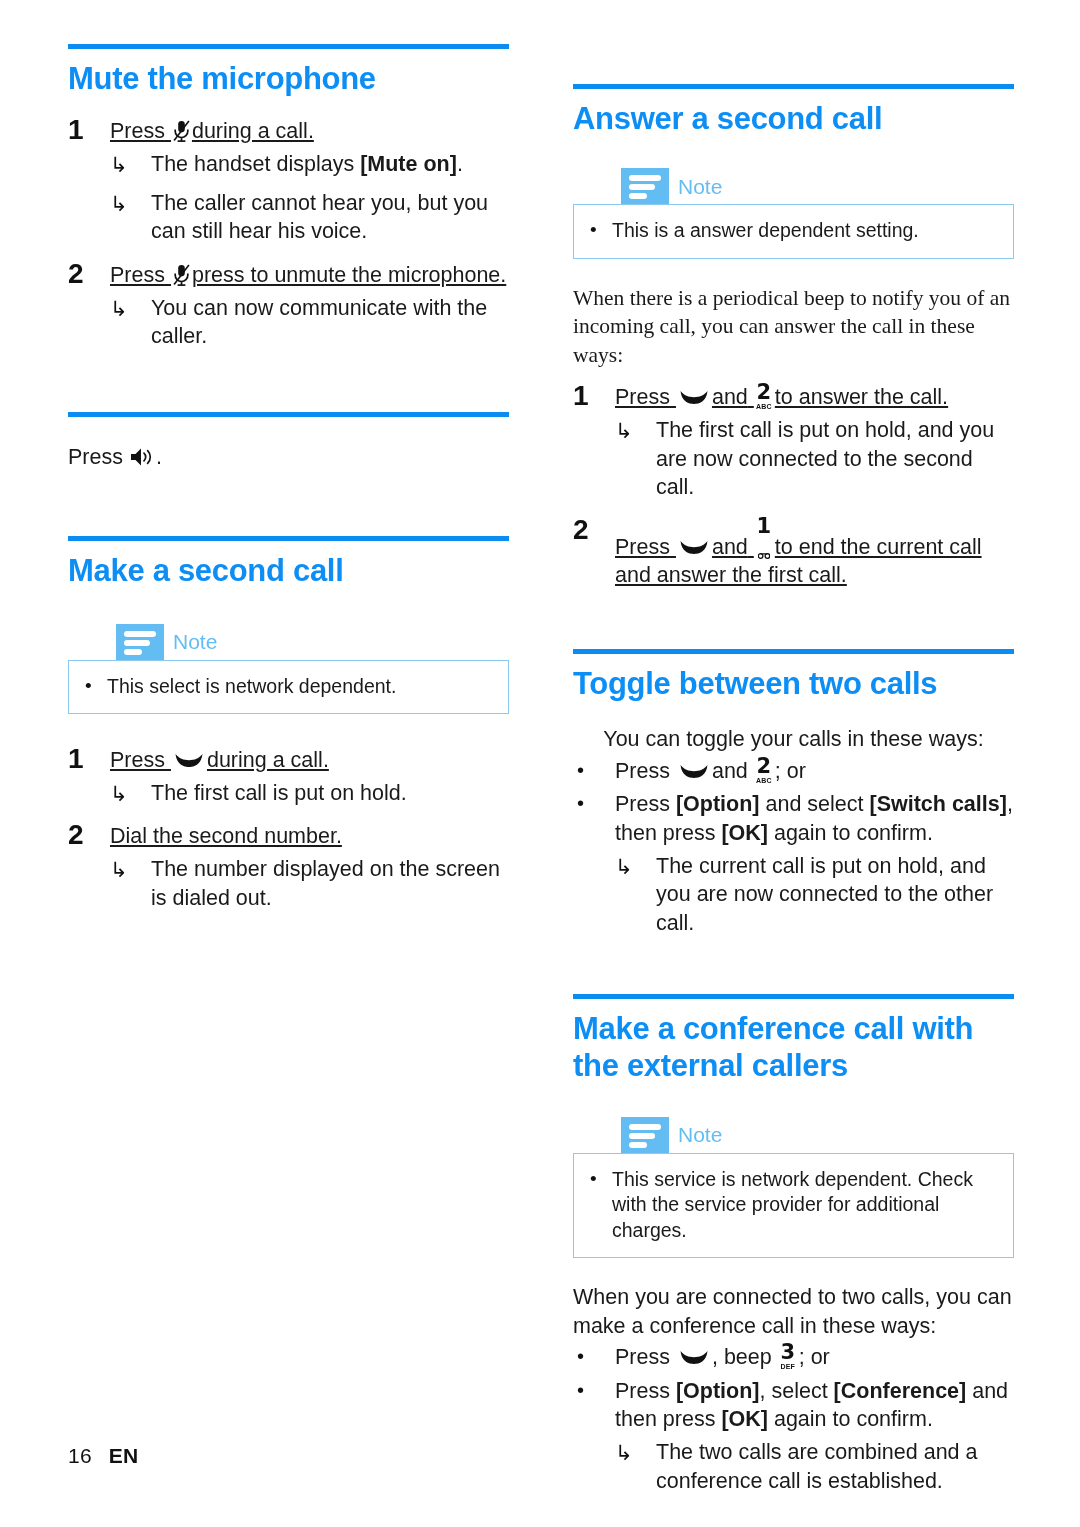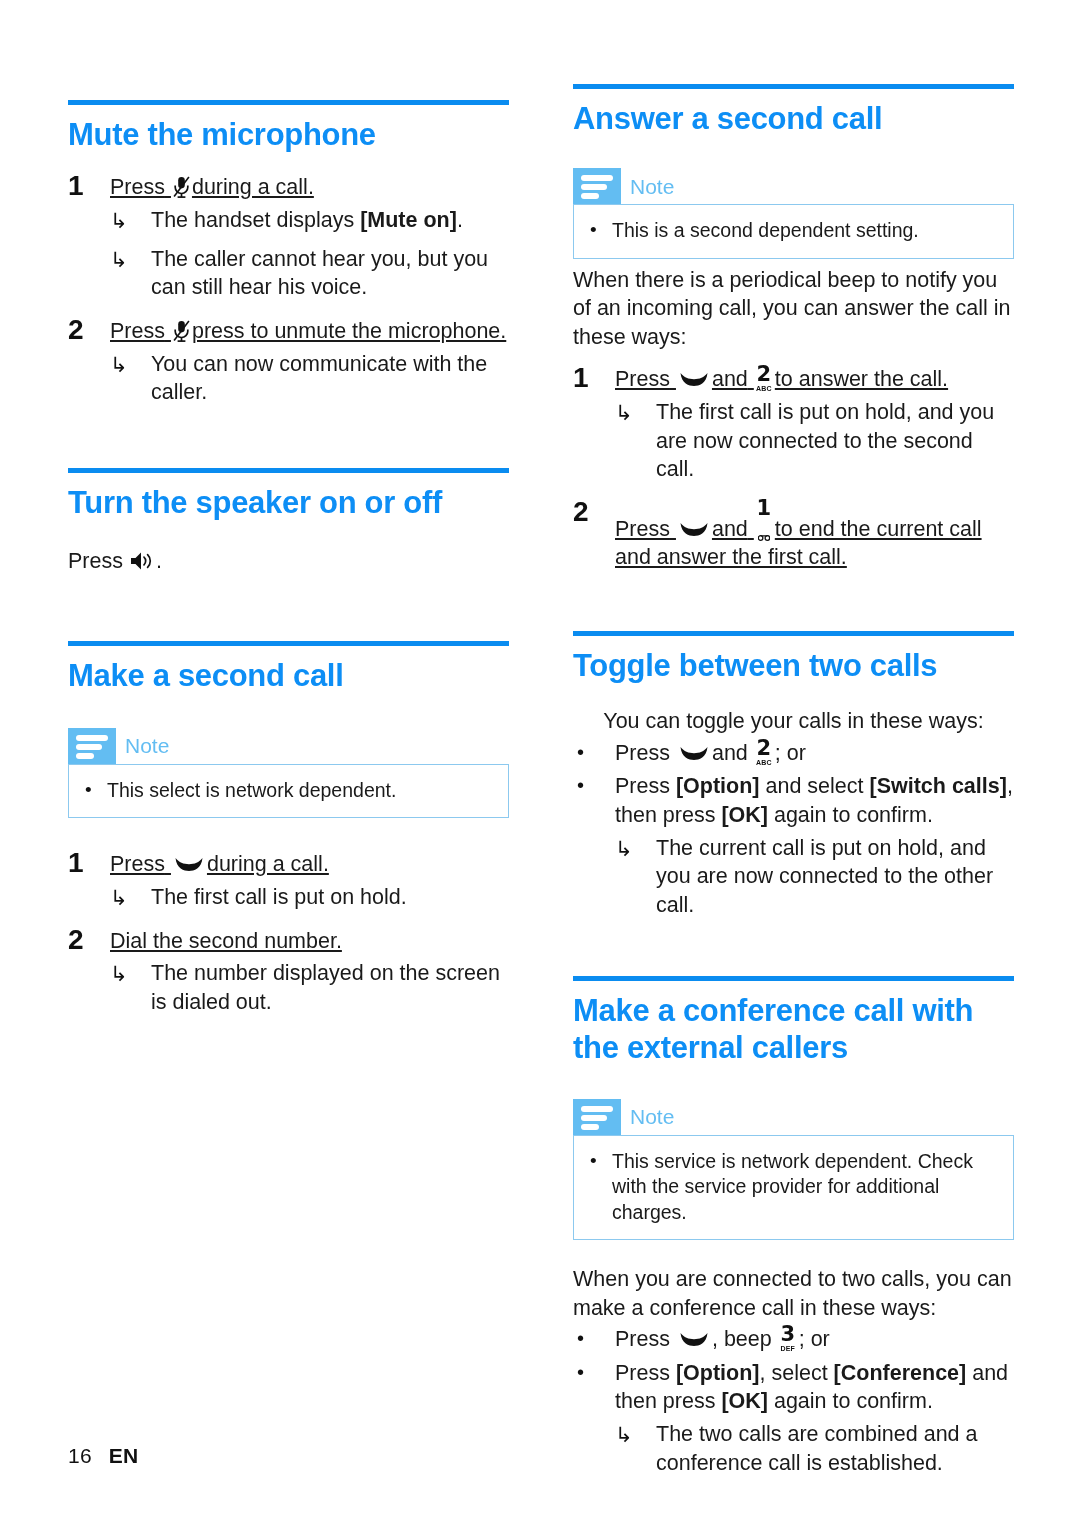"Mute the microphone" div.section { margin-top: 100px -> 44px }
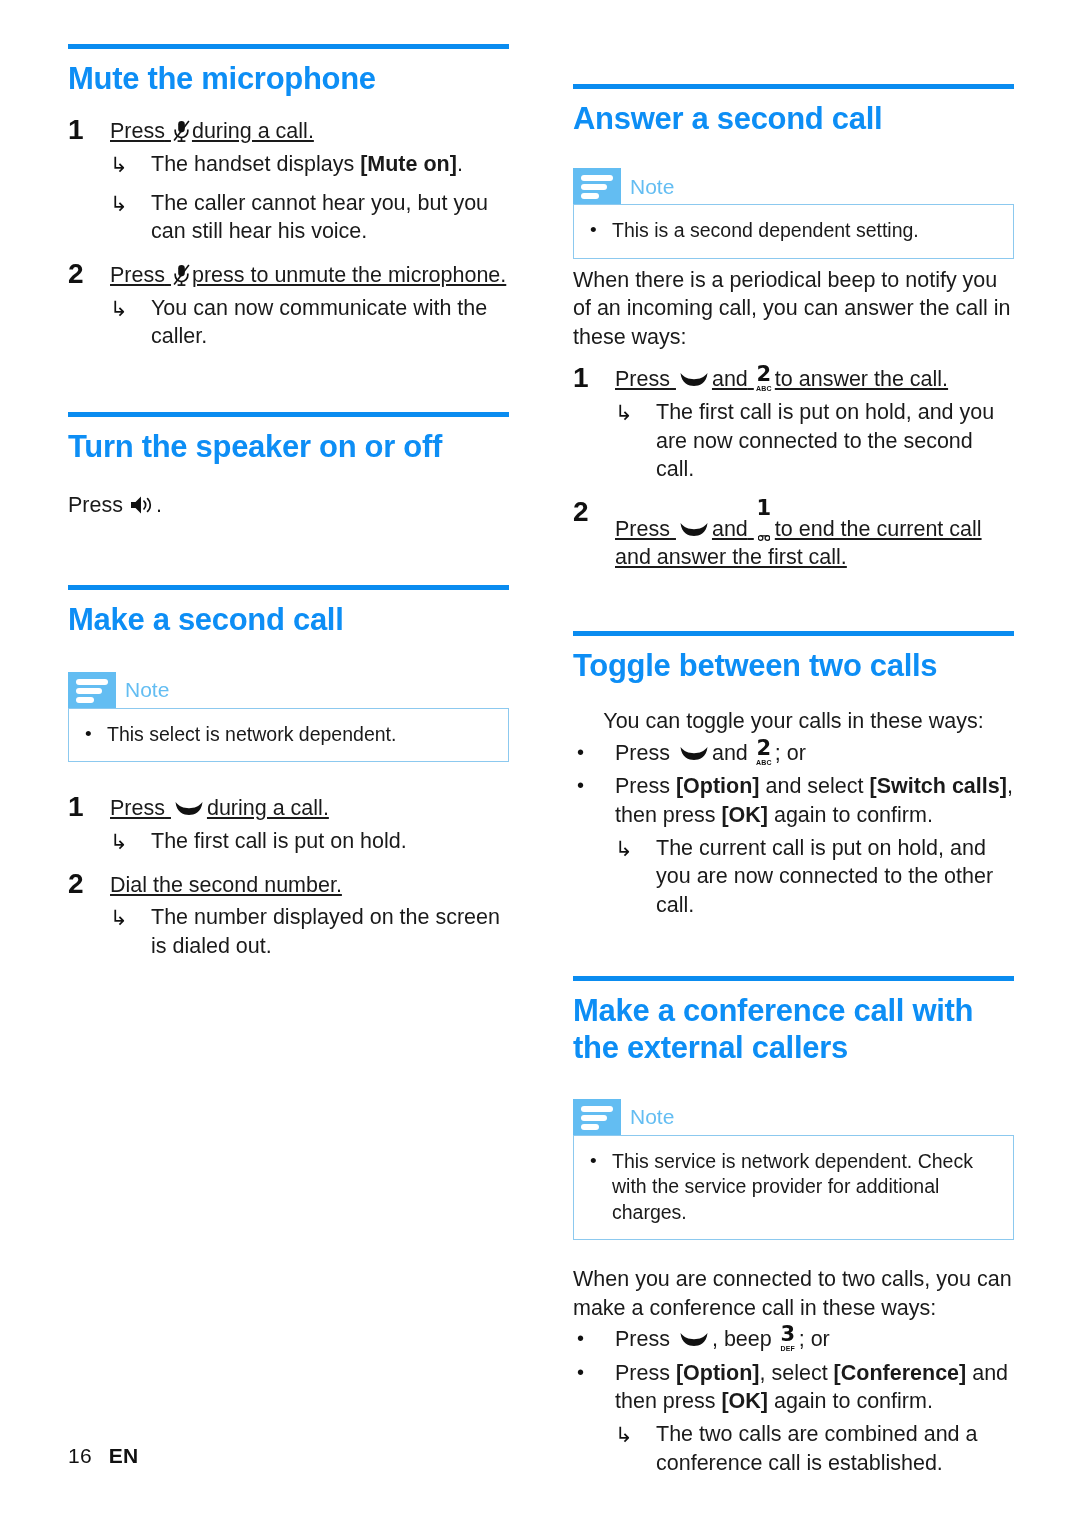"Note" .note-head { margin-left: none -> 48px }
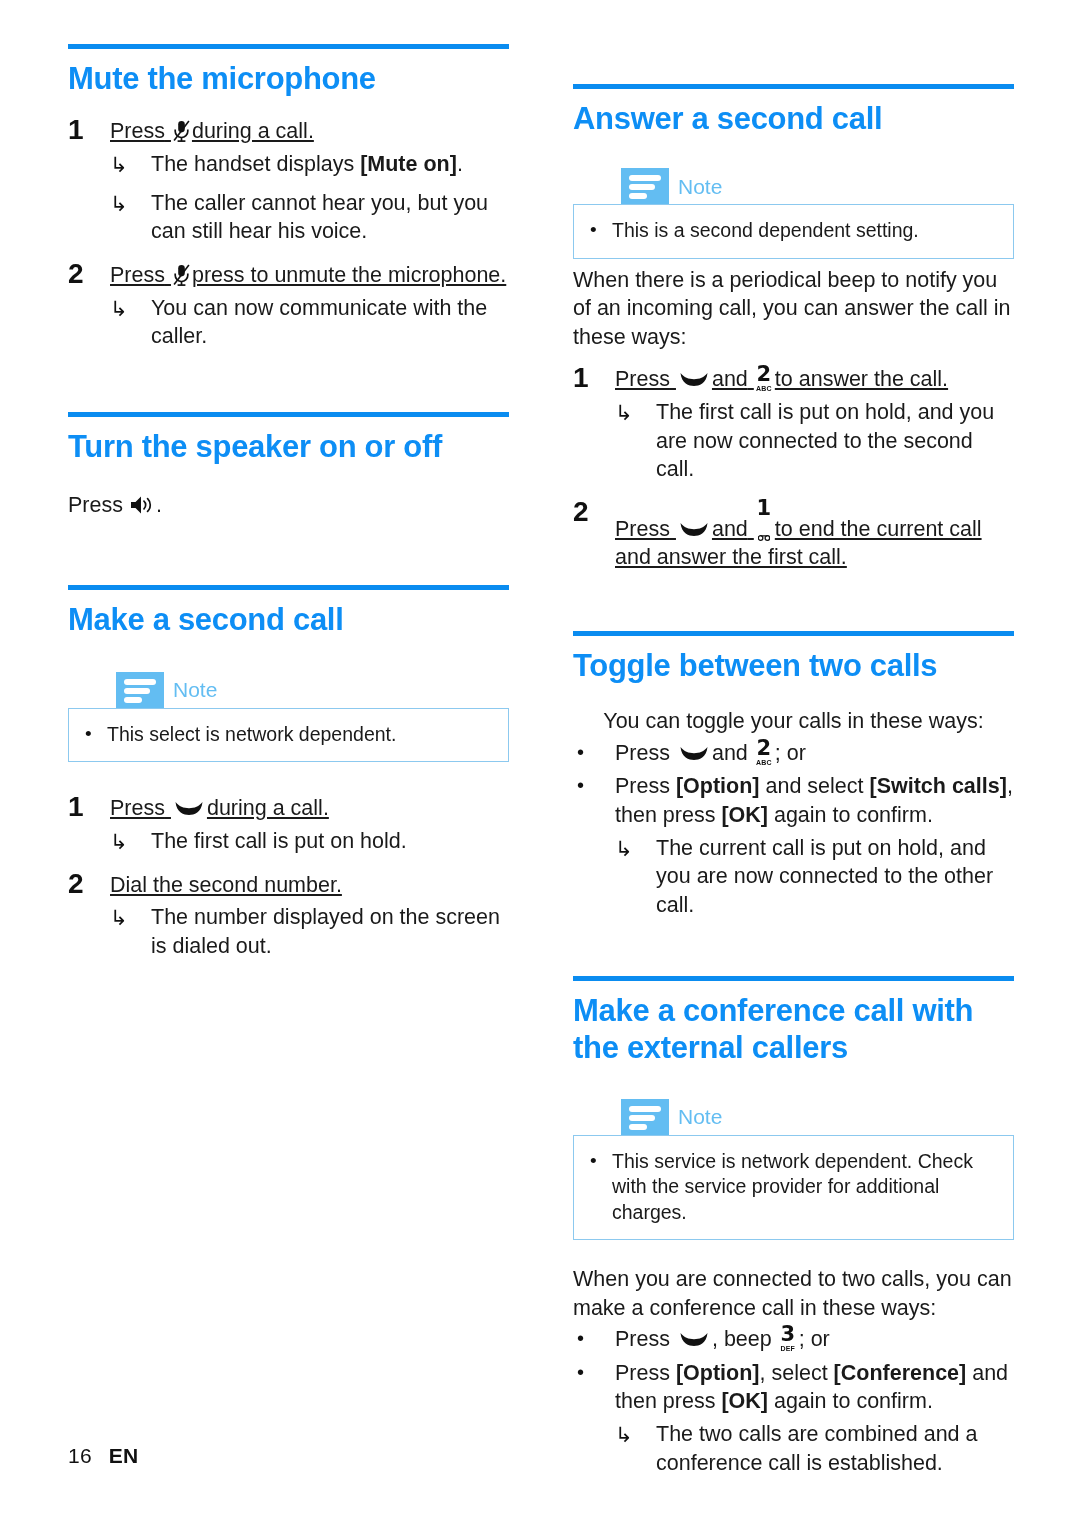"This is a second dependent" span.ntext { text: second -> answer }
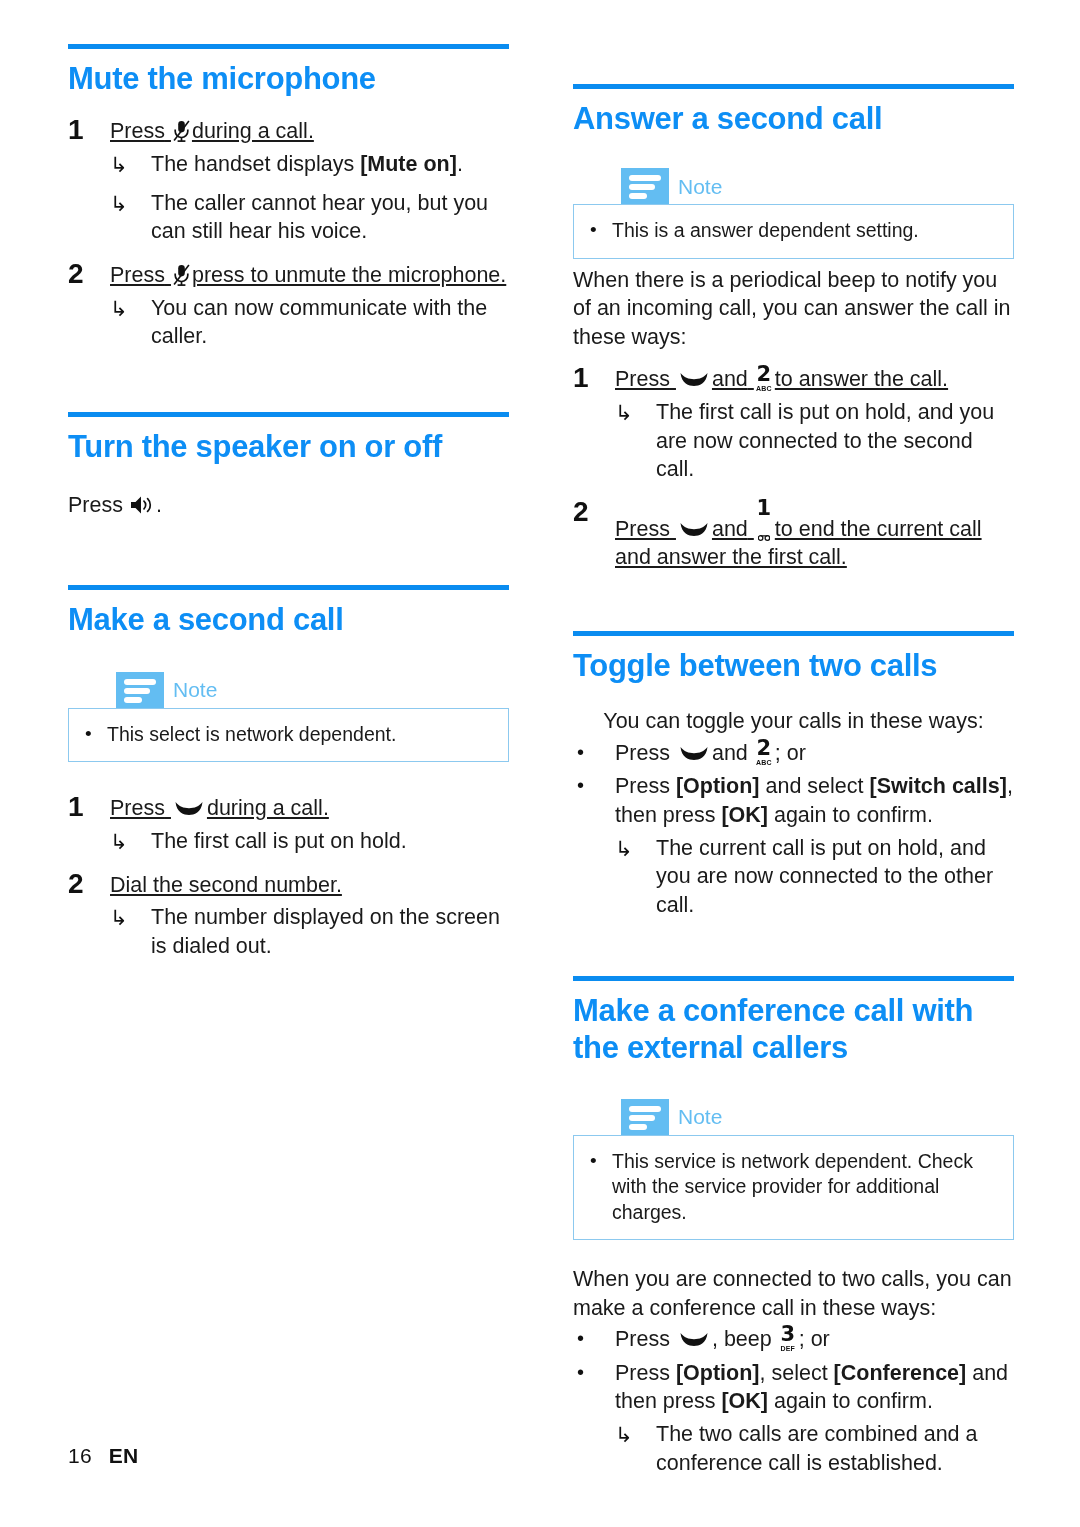"When there is a periodical" p.body-text { font-family: none -> Liberation Serif, serif; margin-top: 7px -> 25px }
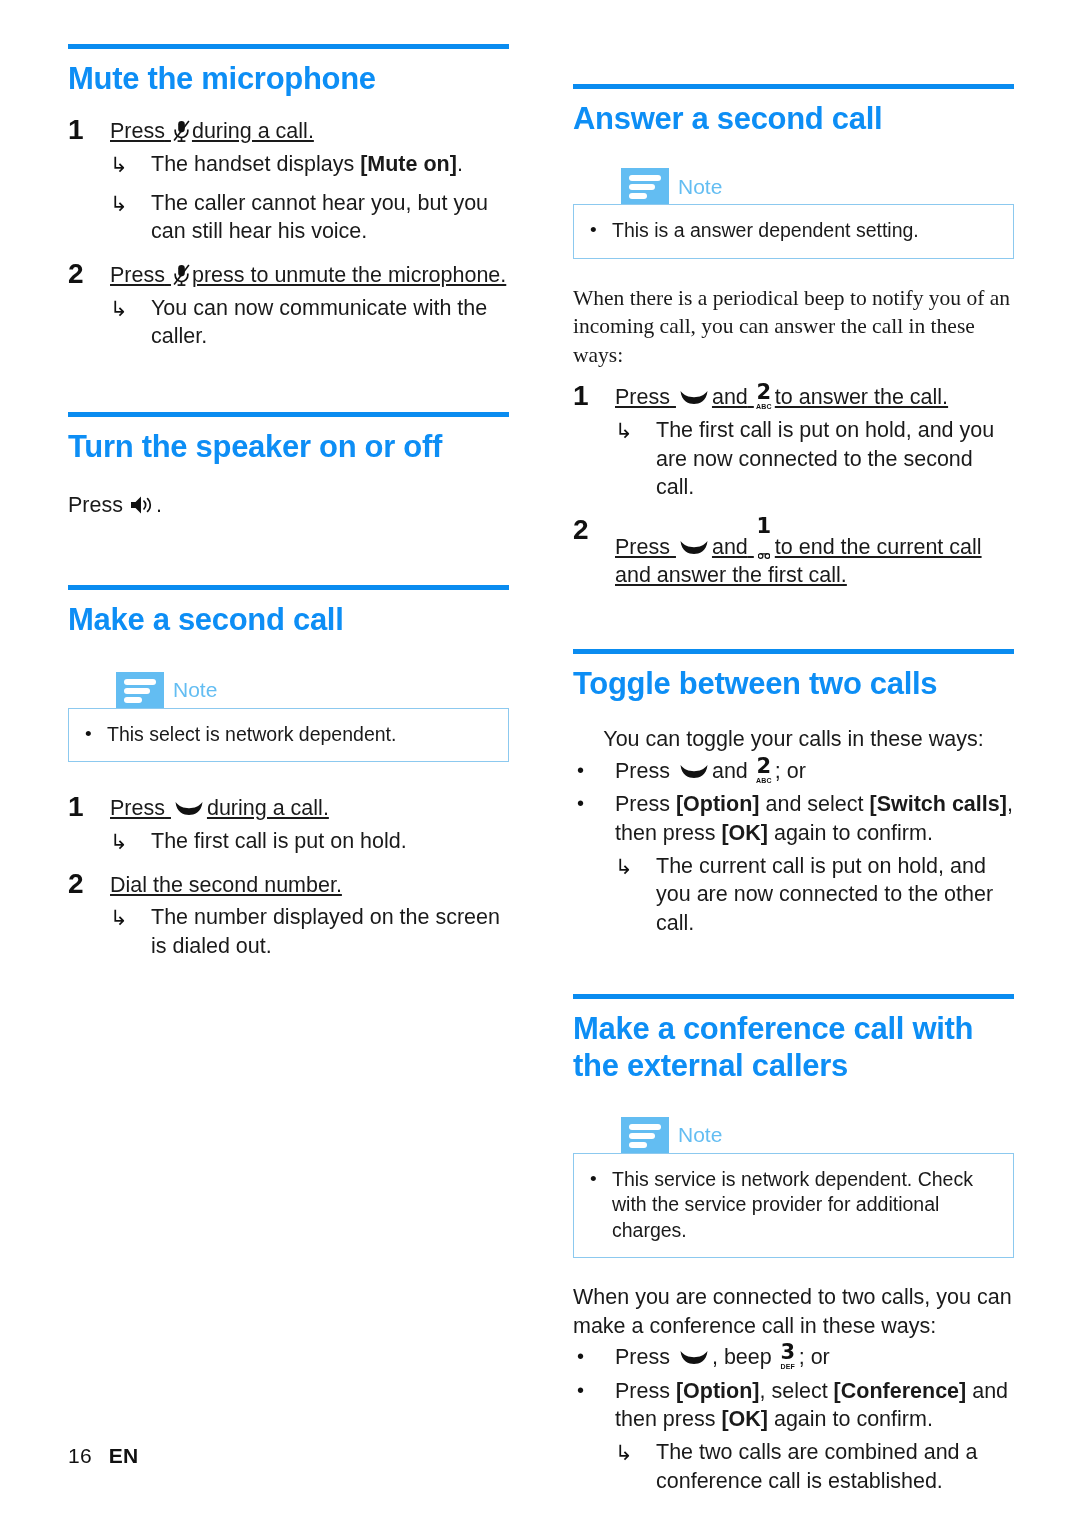"Turn the speaker on or" h2.heading { html: <h2>Turn the speaker on or off</h2> -> none }
